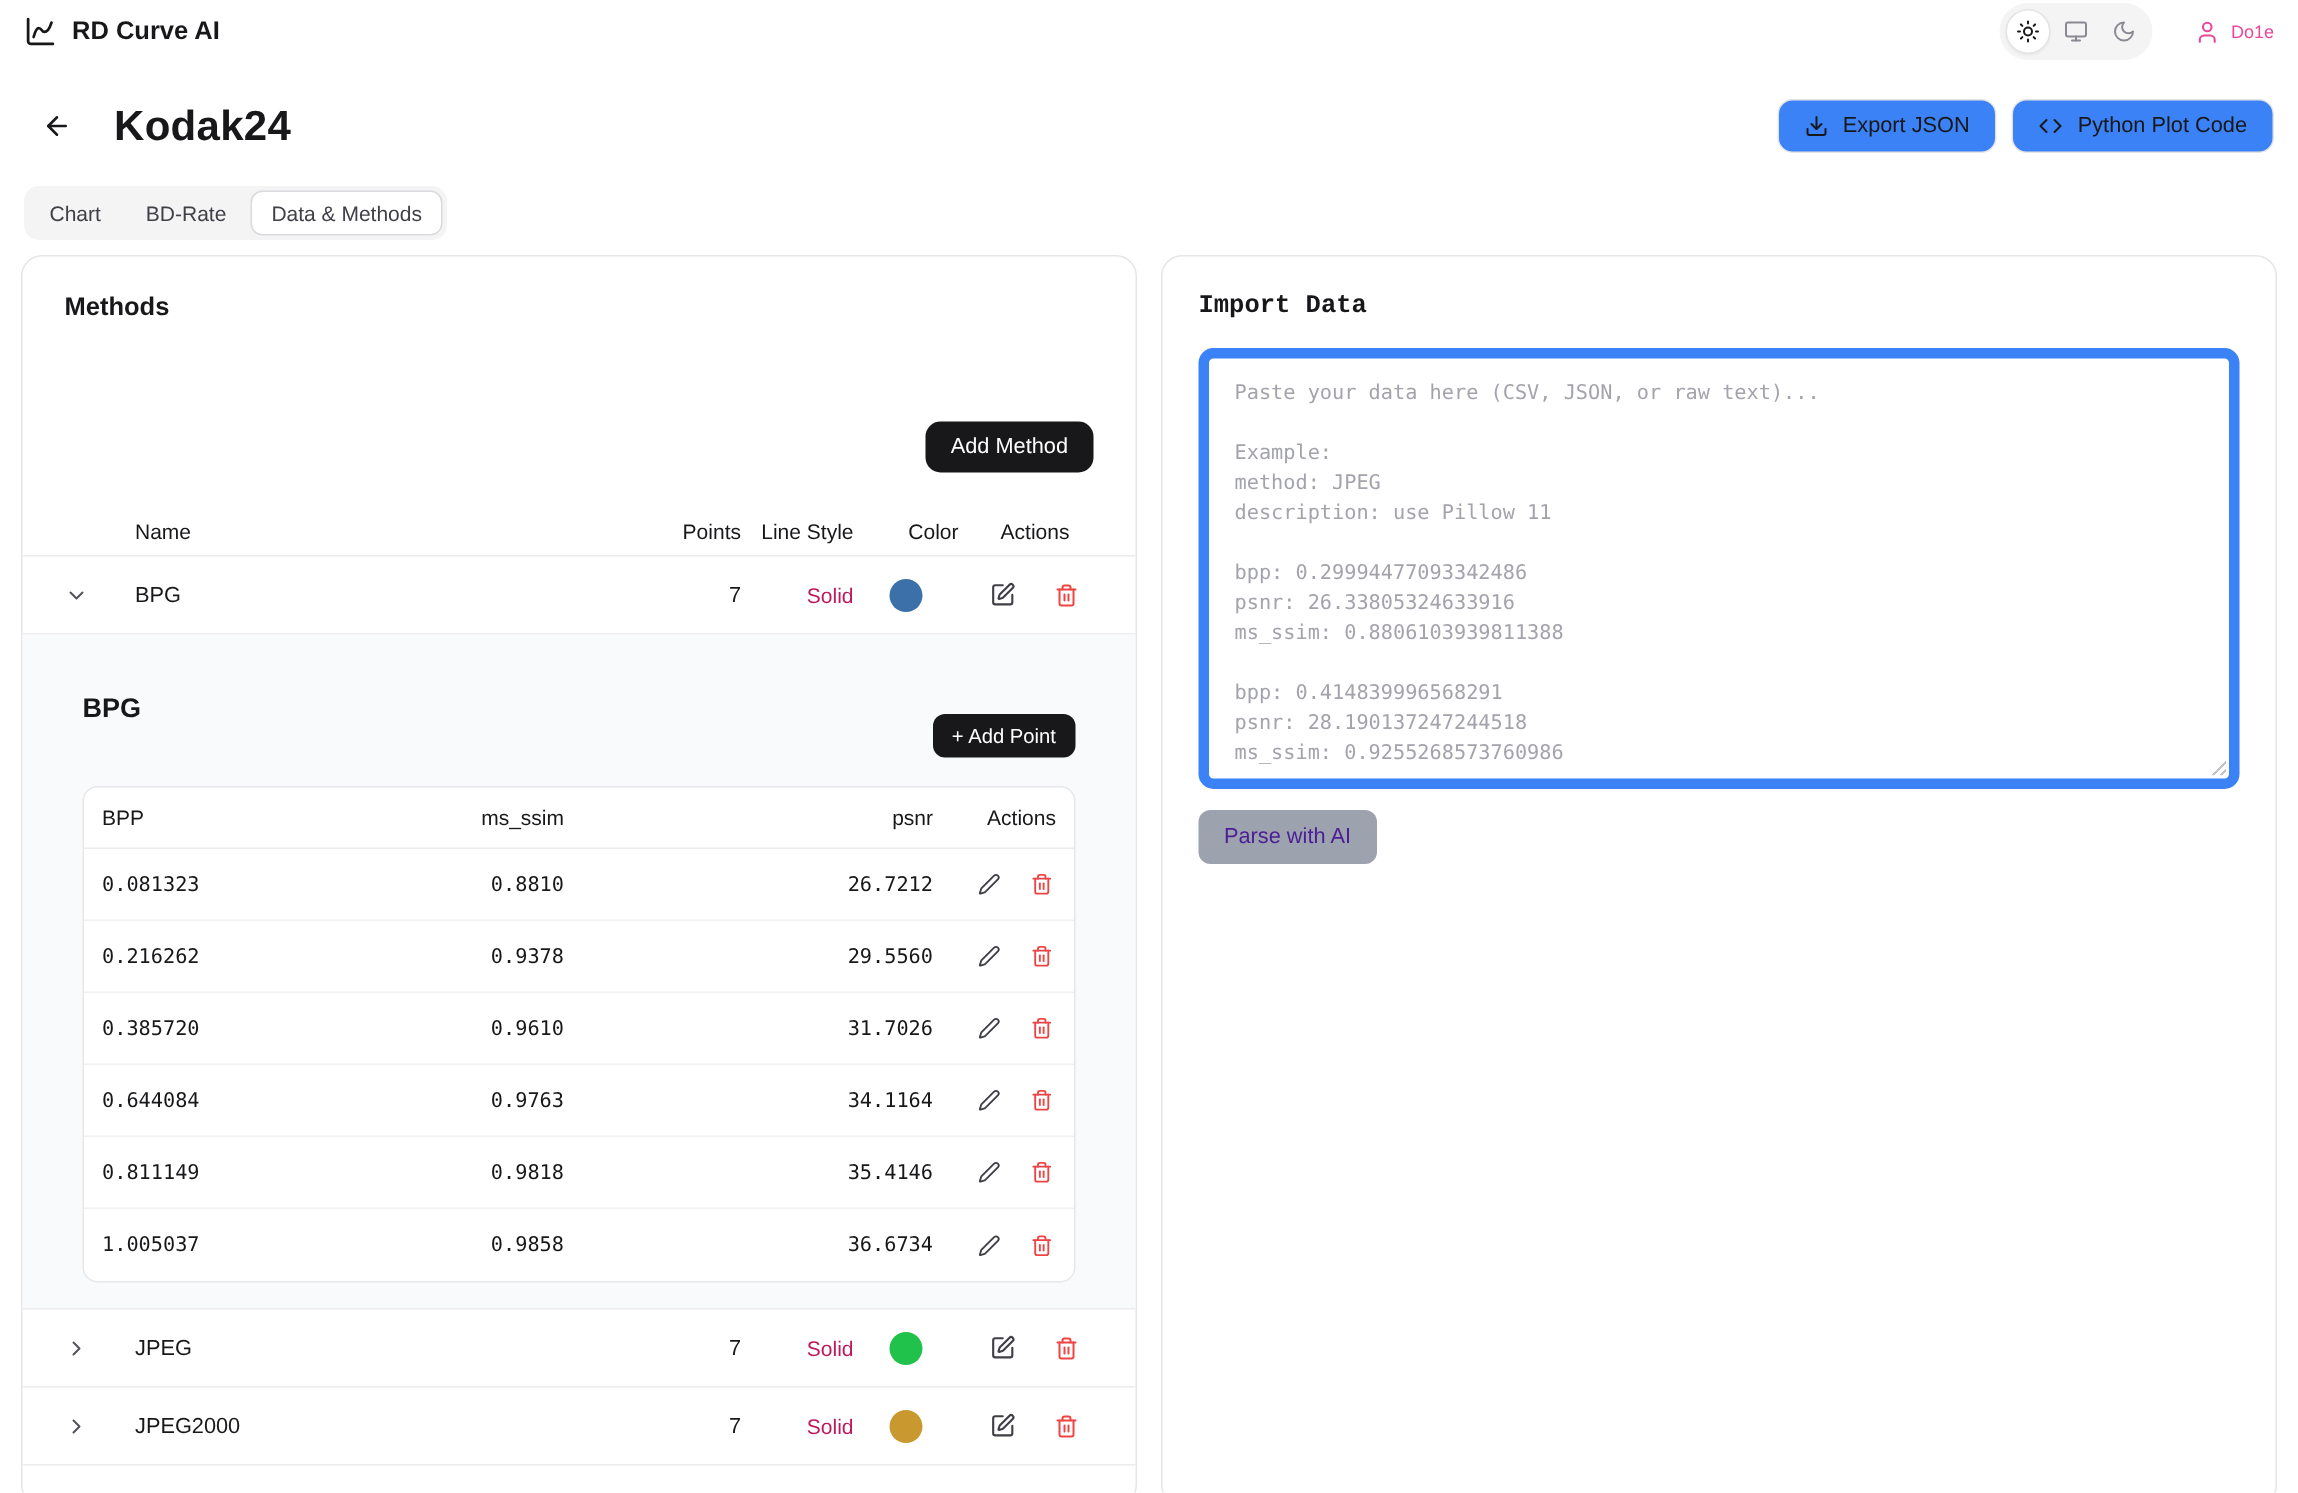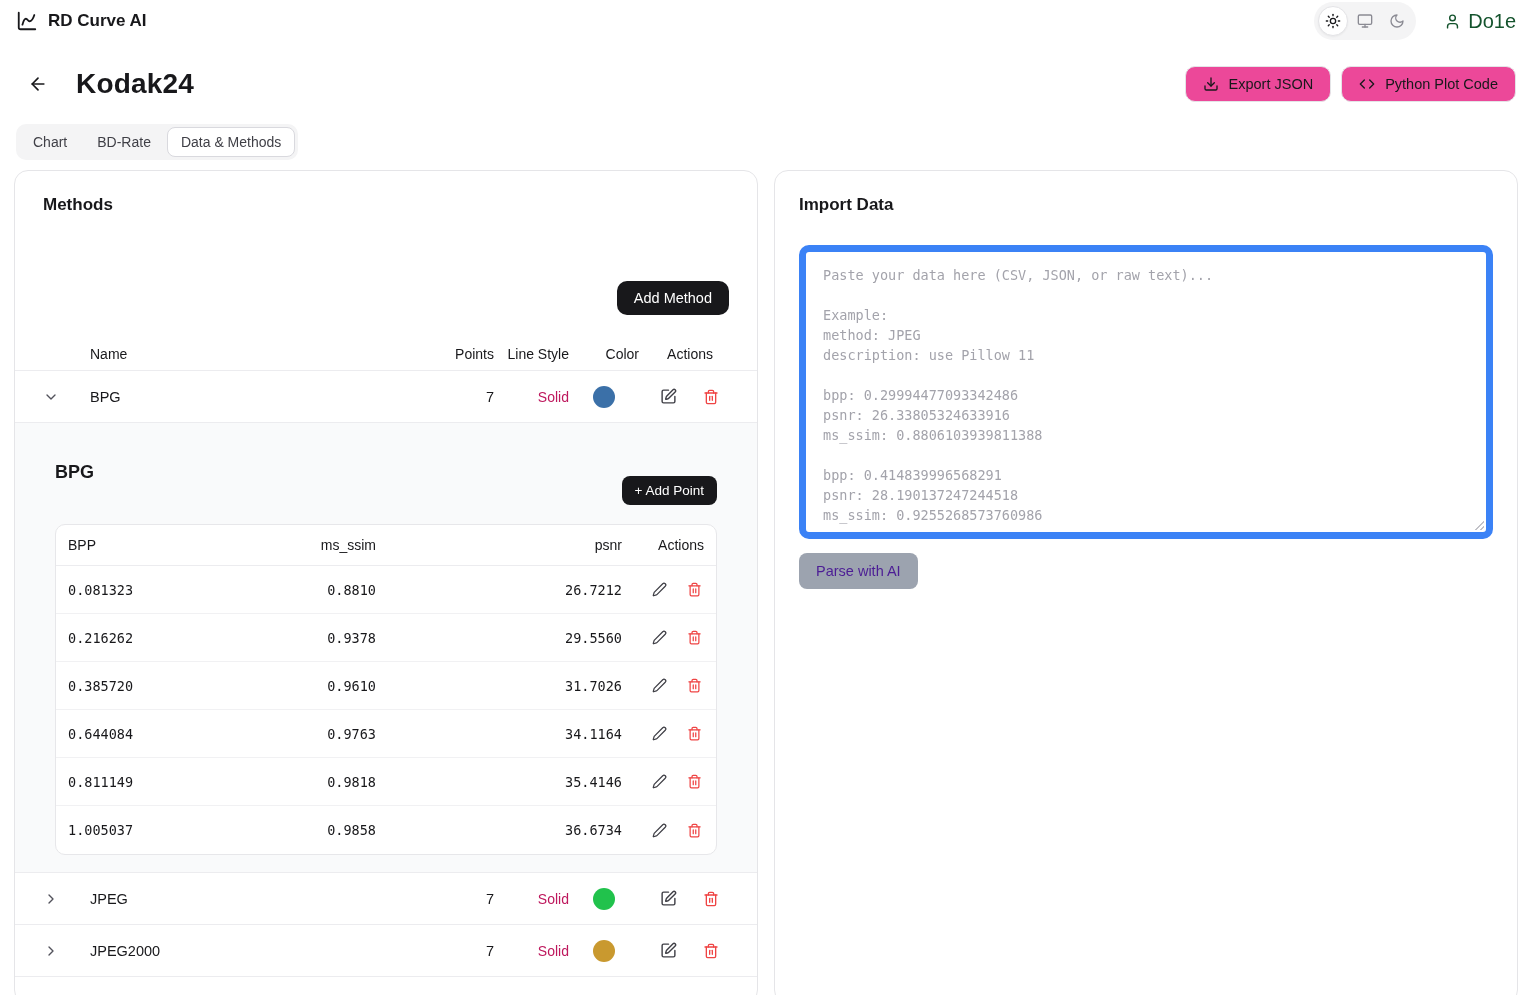"Do1e" .user { color: #14532d -> #ec4899; font-size: 20px -> 12px }
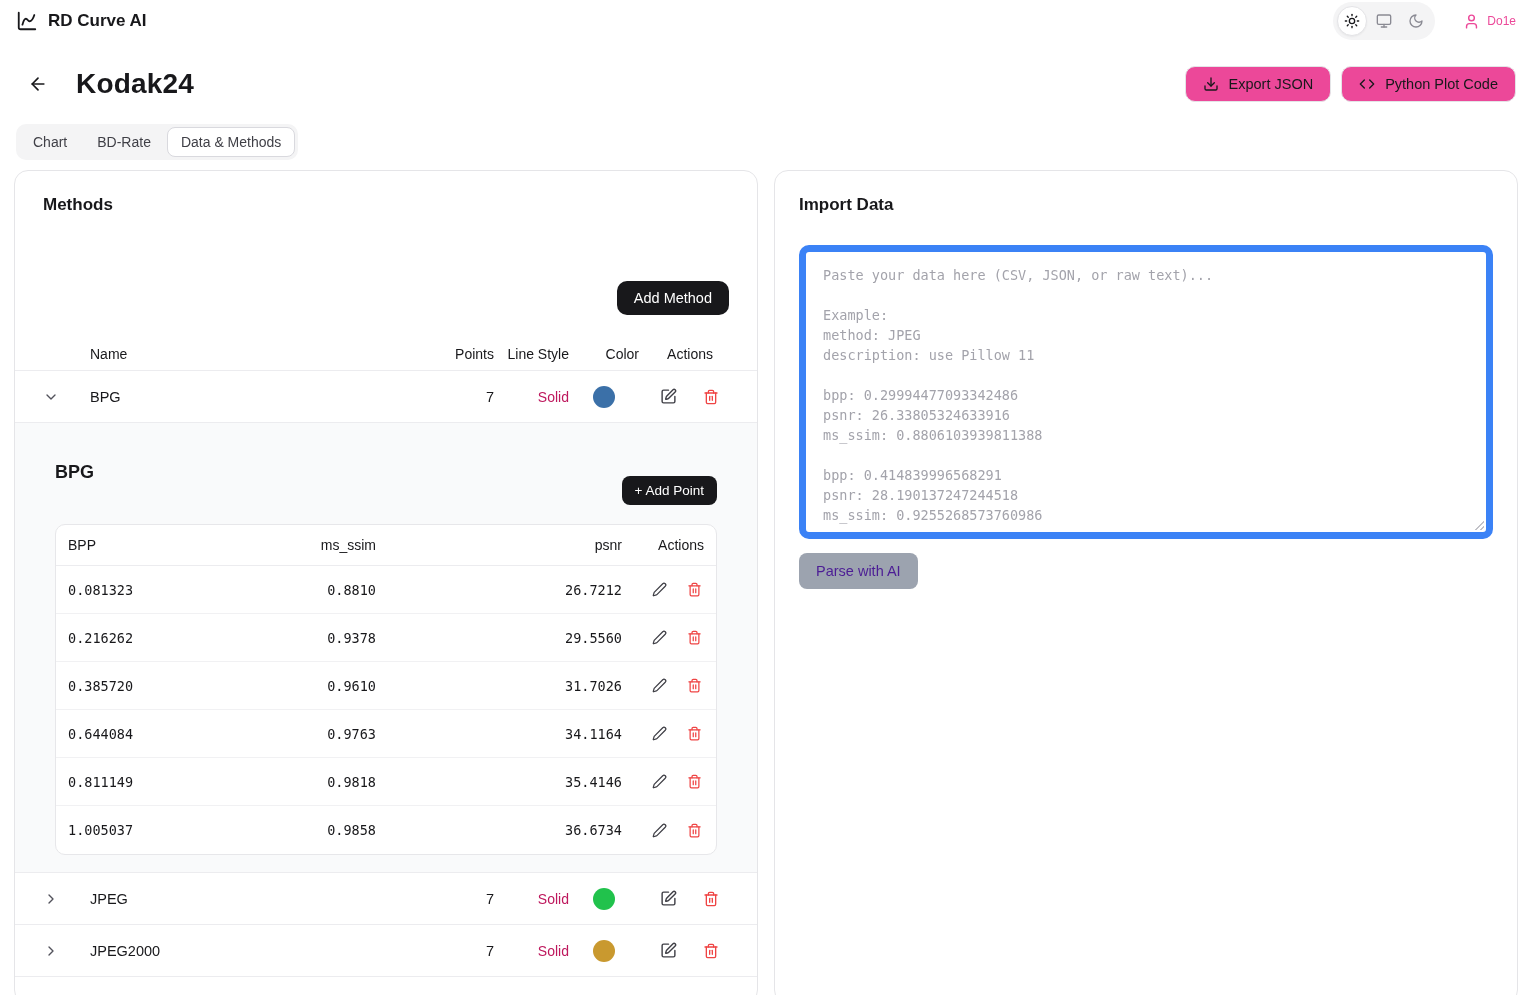"Export JSON" .btn-outline { background: #ec4899 -> #3b82f6 }
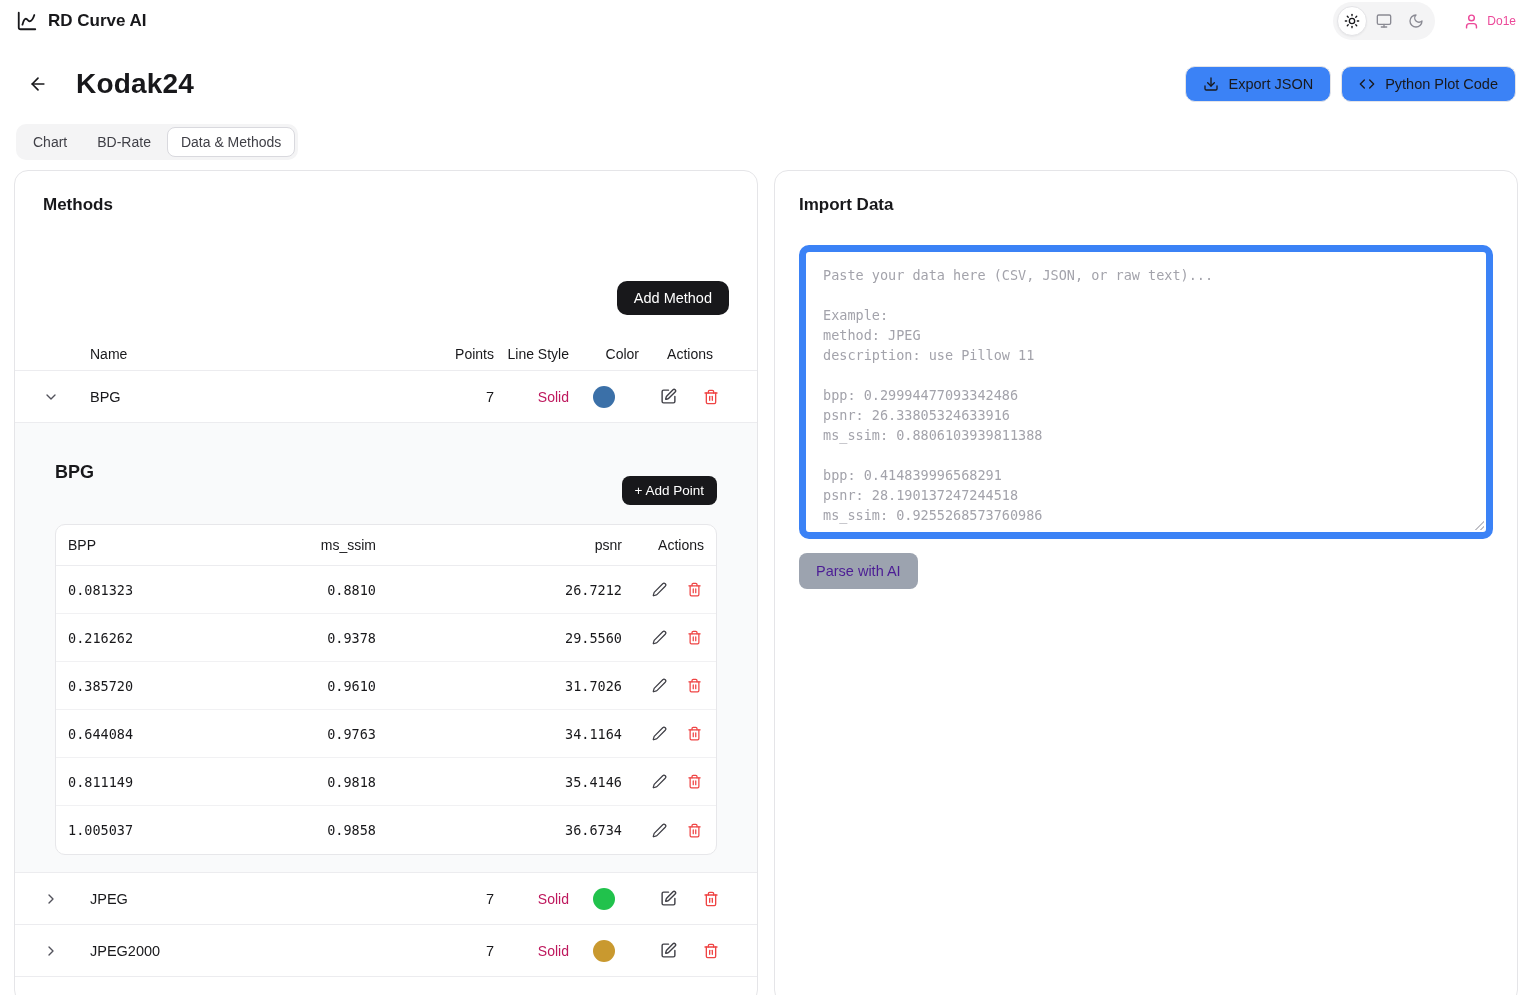"Import Data" .import-card .card-title { font-family: none -> Liberation Mono, monospace; margin-bottom: 30px -> 18px }
